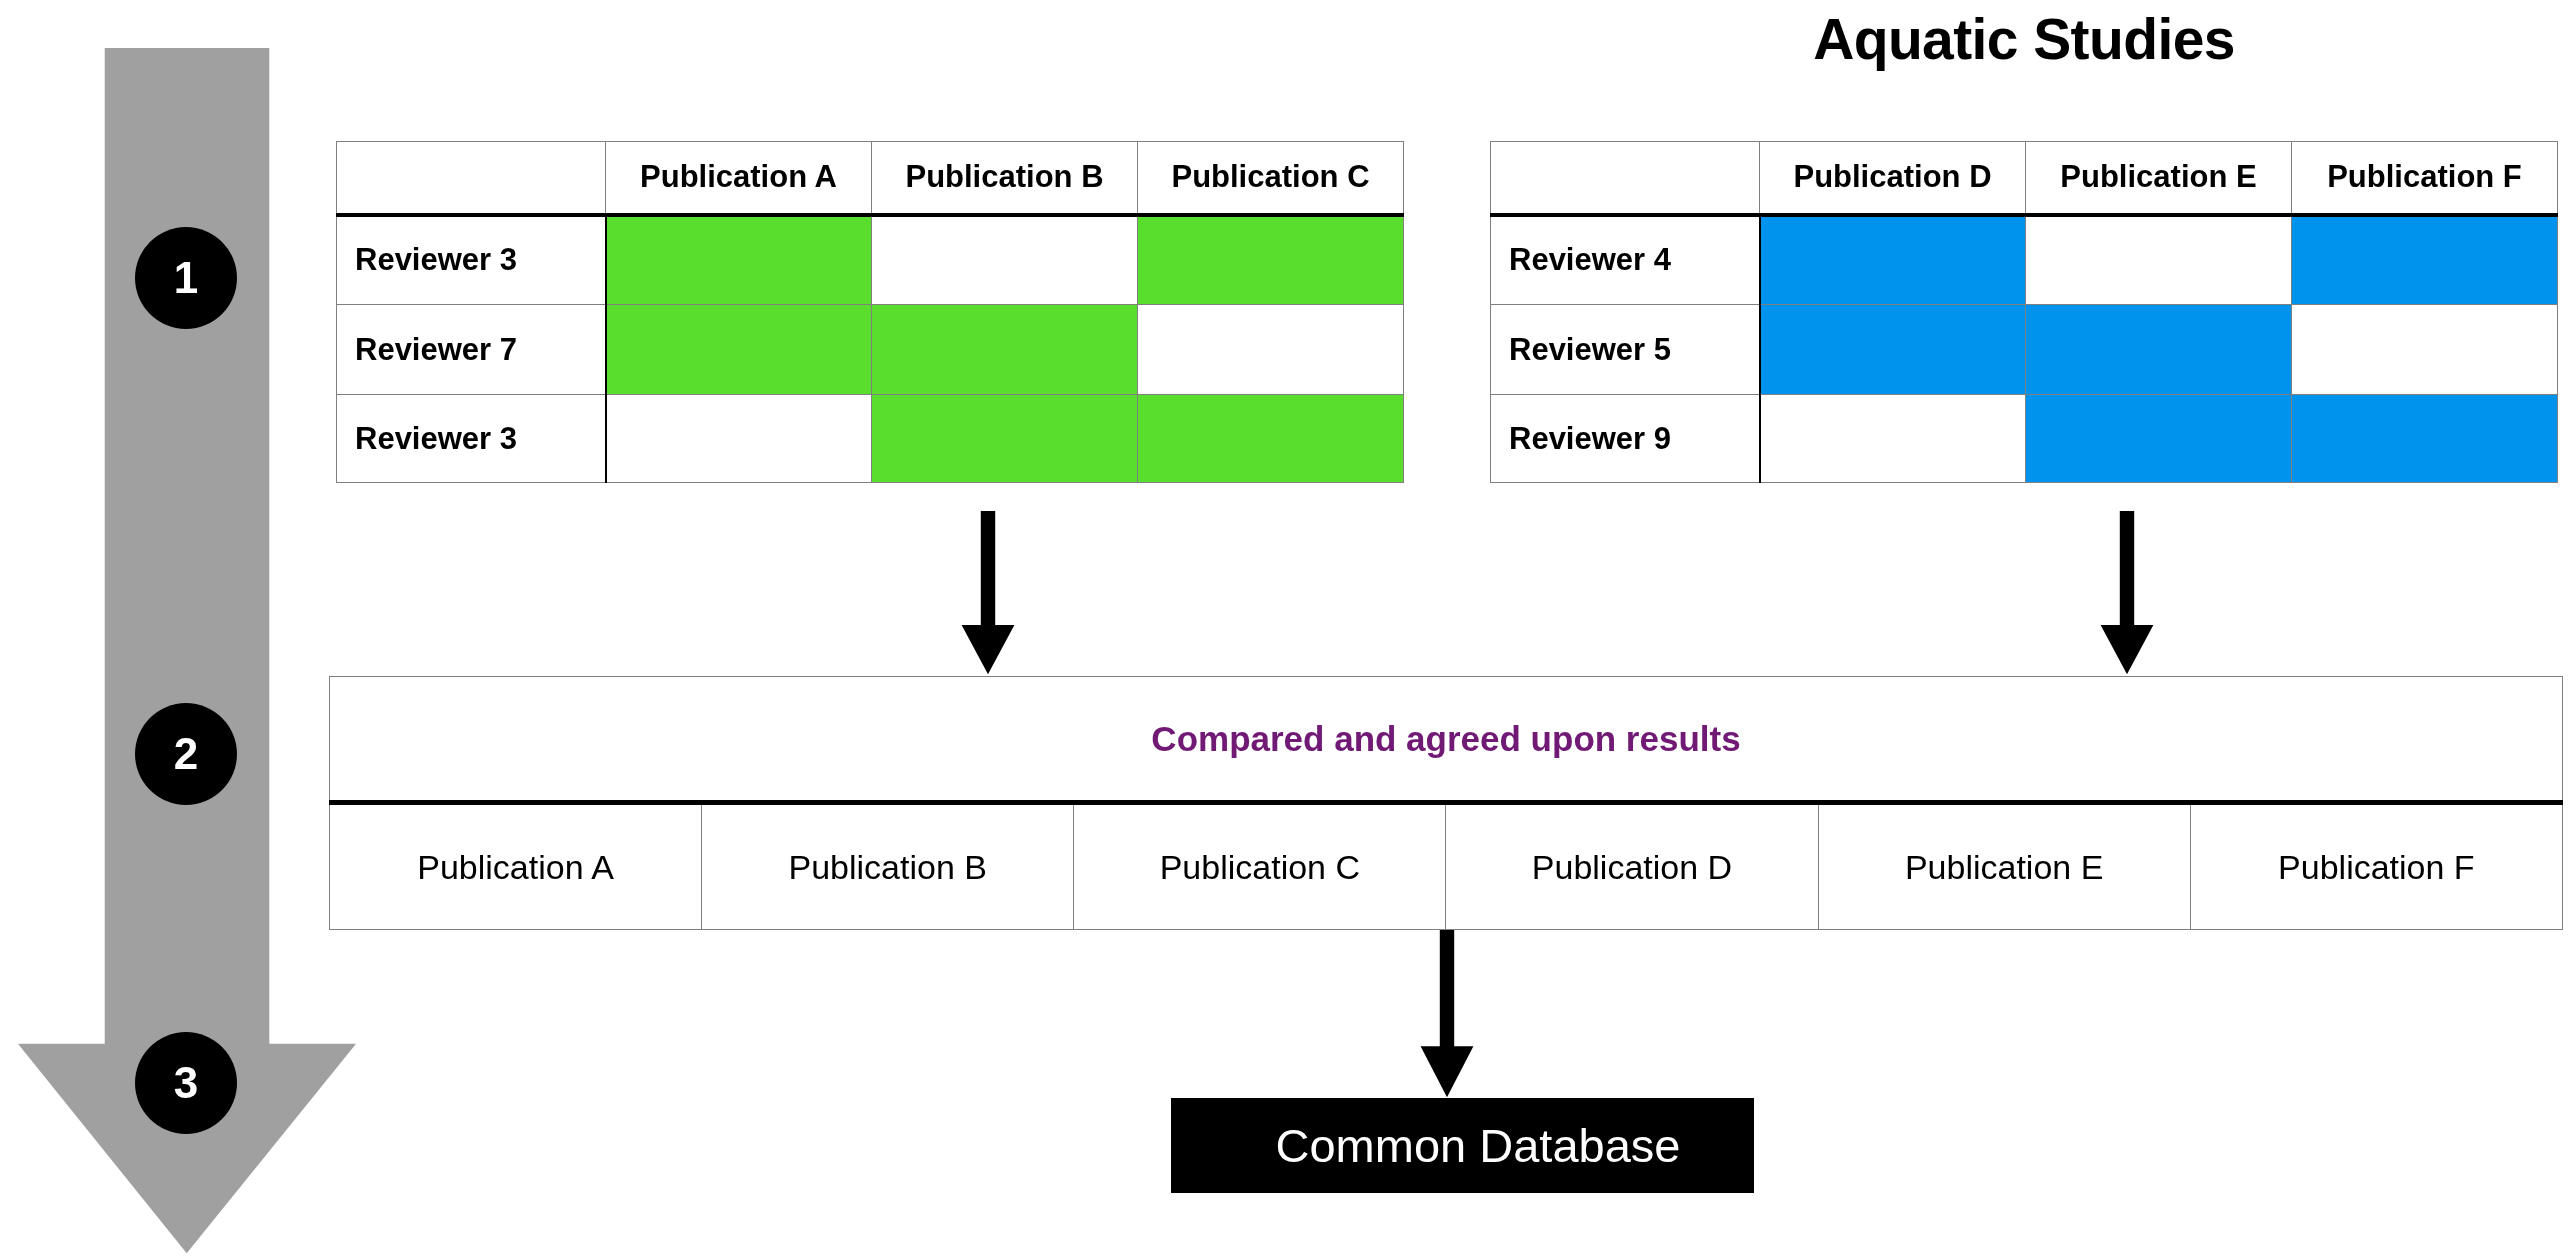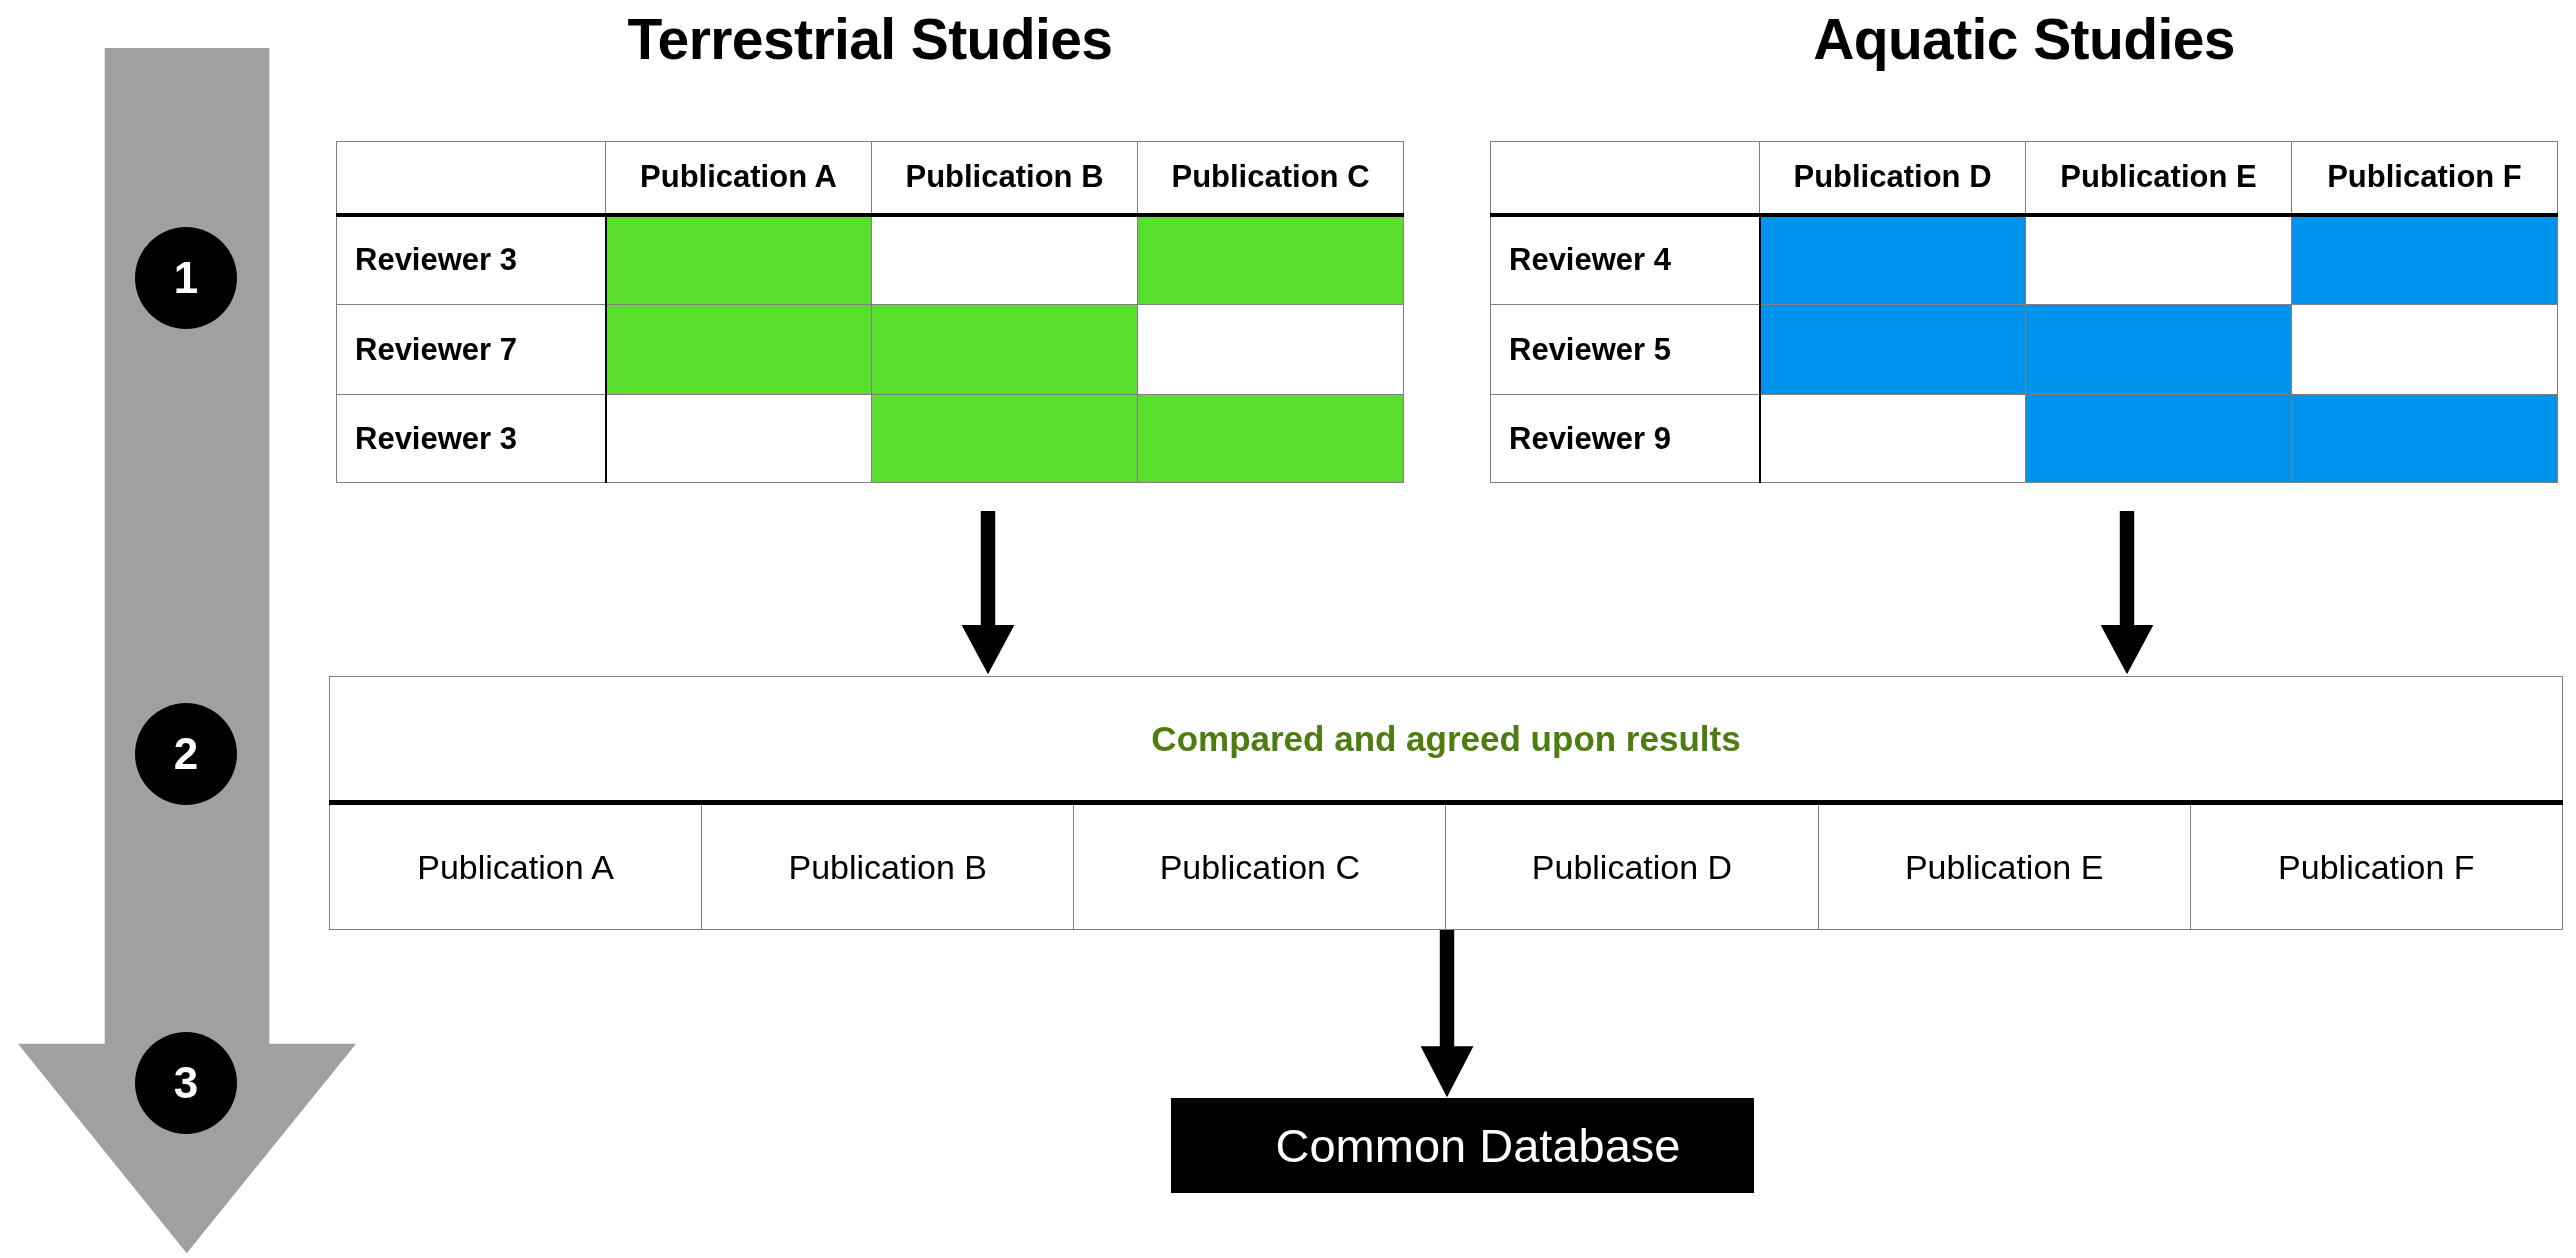"Terrestrial Studies" div.section-title { html: <div>Terrestrial Studies</div> -> none }
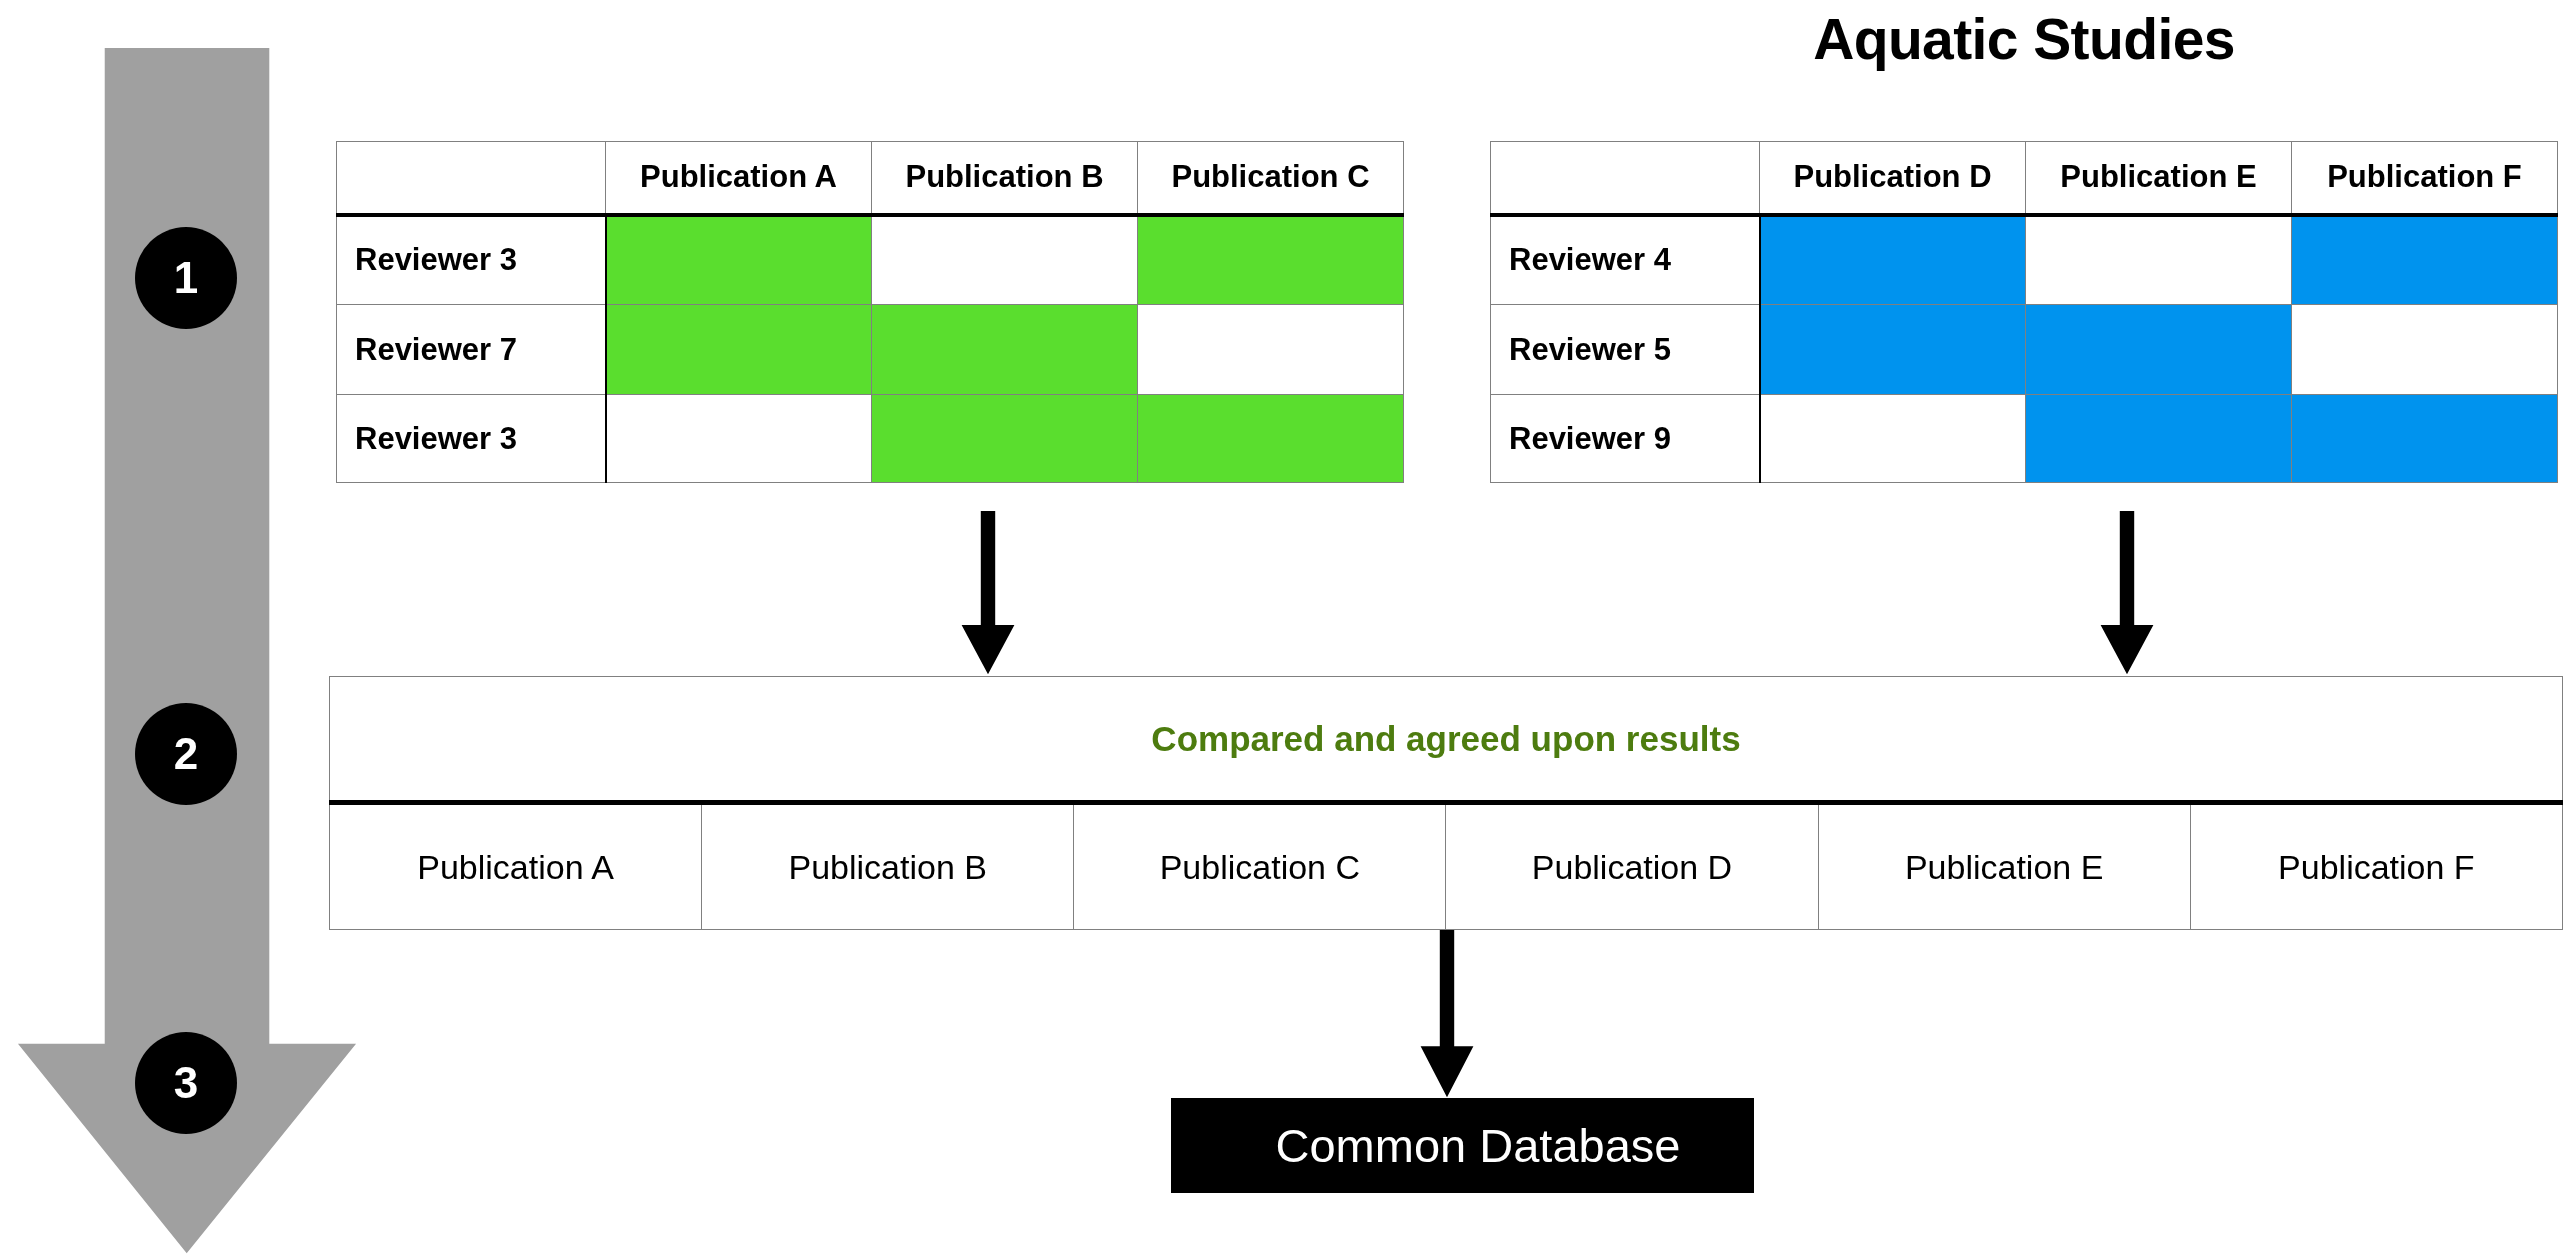"Compared and agreed upon results" #consensus-table td.consensus-head { color: #4d7c0f -> #701a75 }
